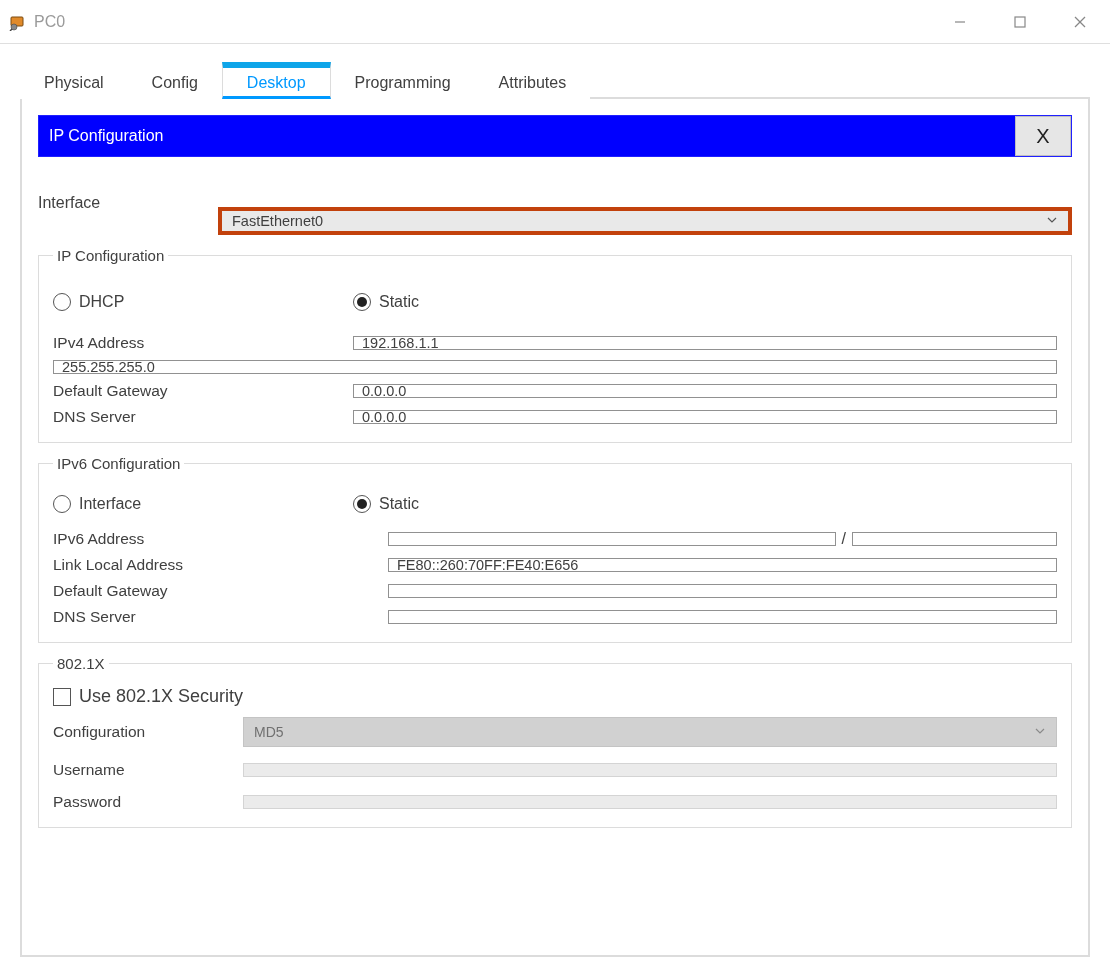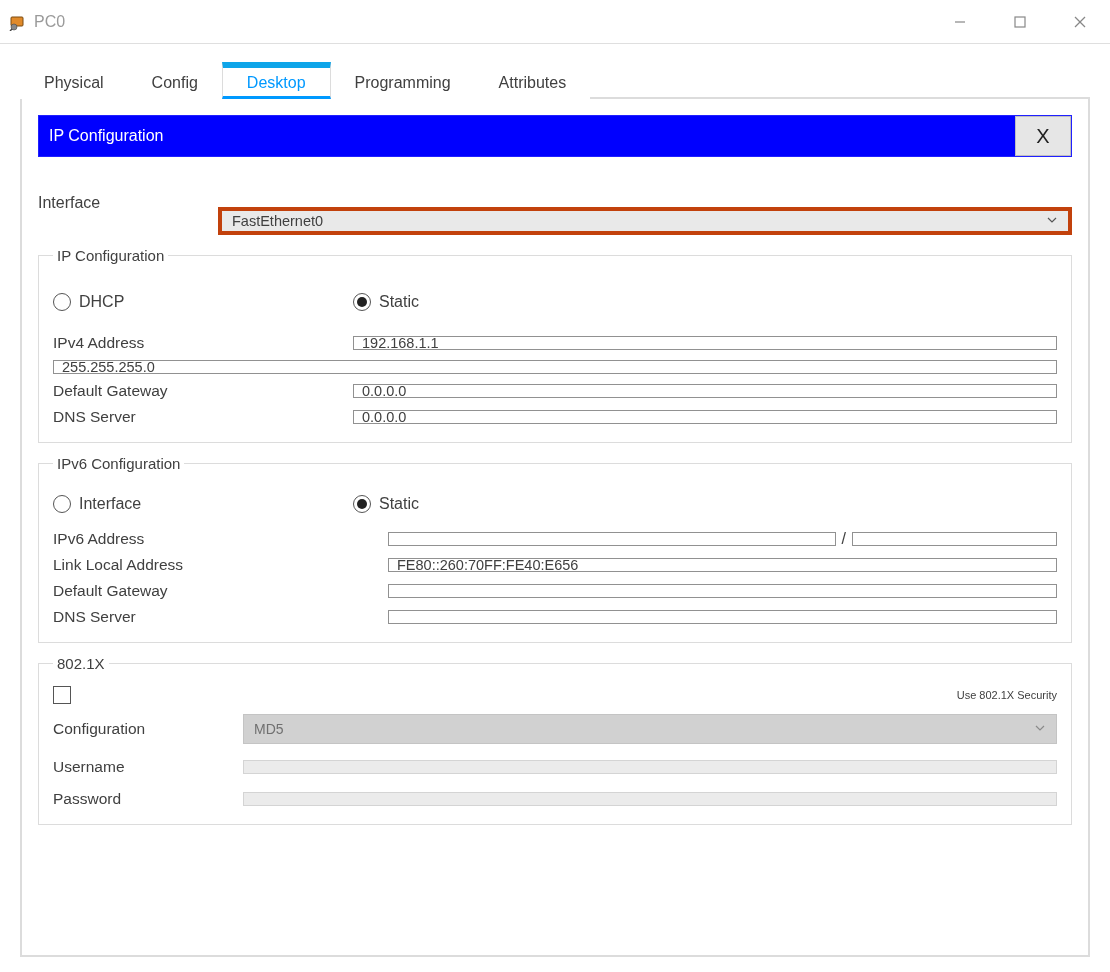"Use 802.1X Security" .check-row { font-size: 11px -> 18px; justify-content: space-between -> none }
